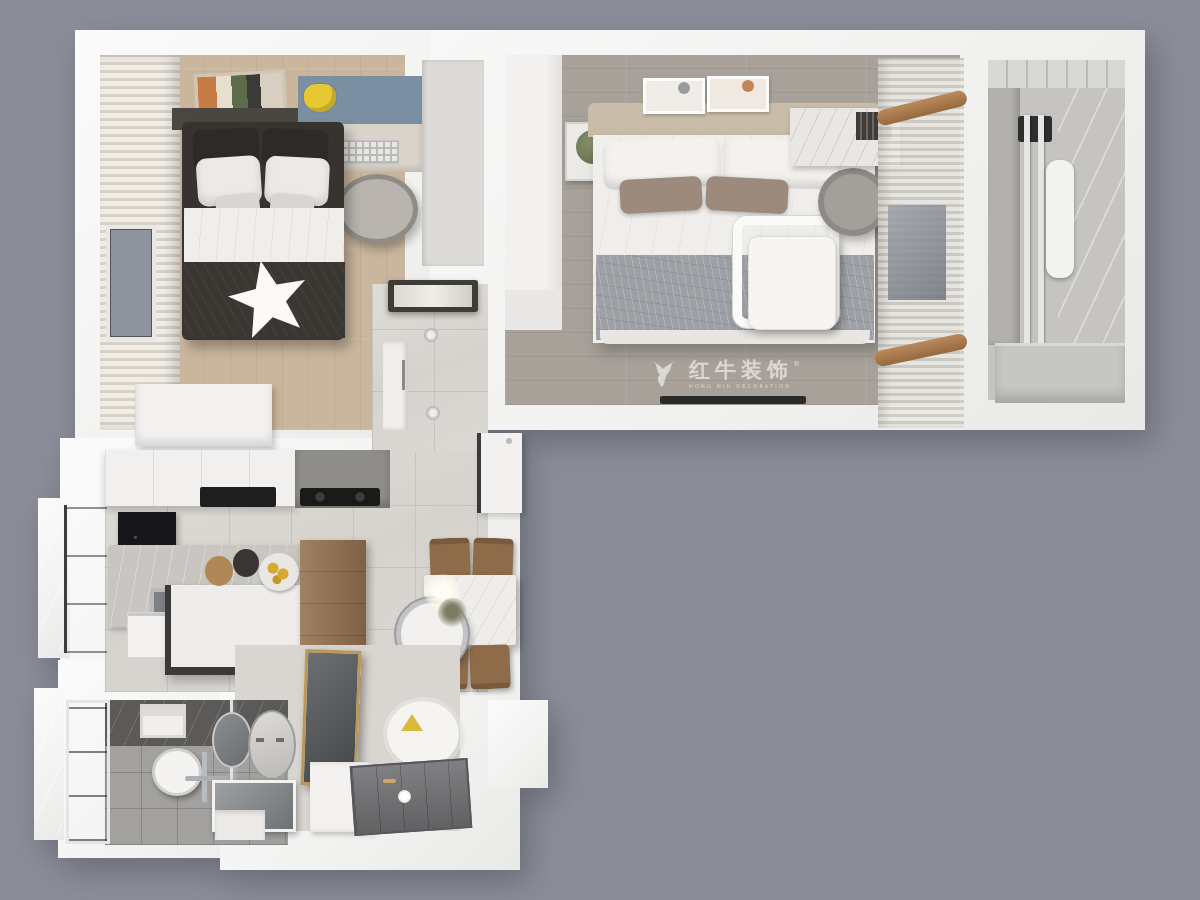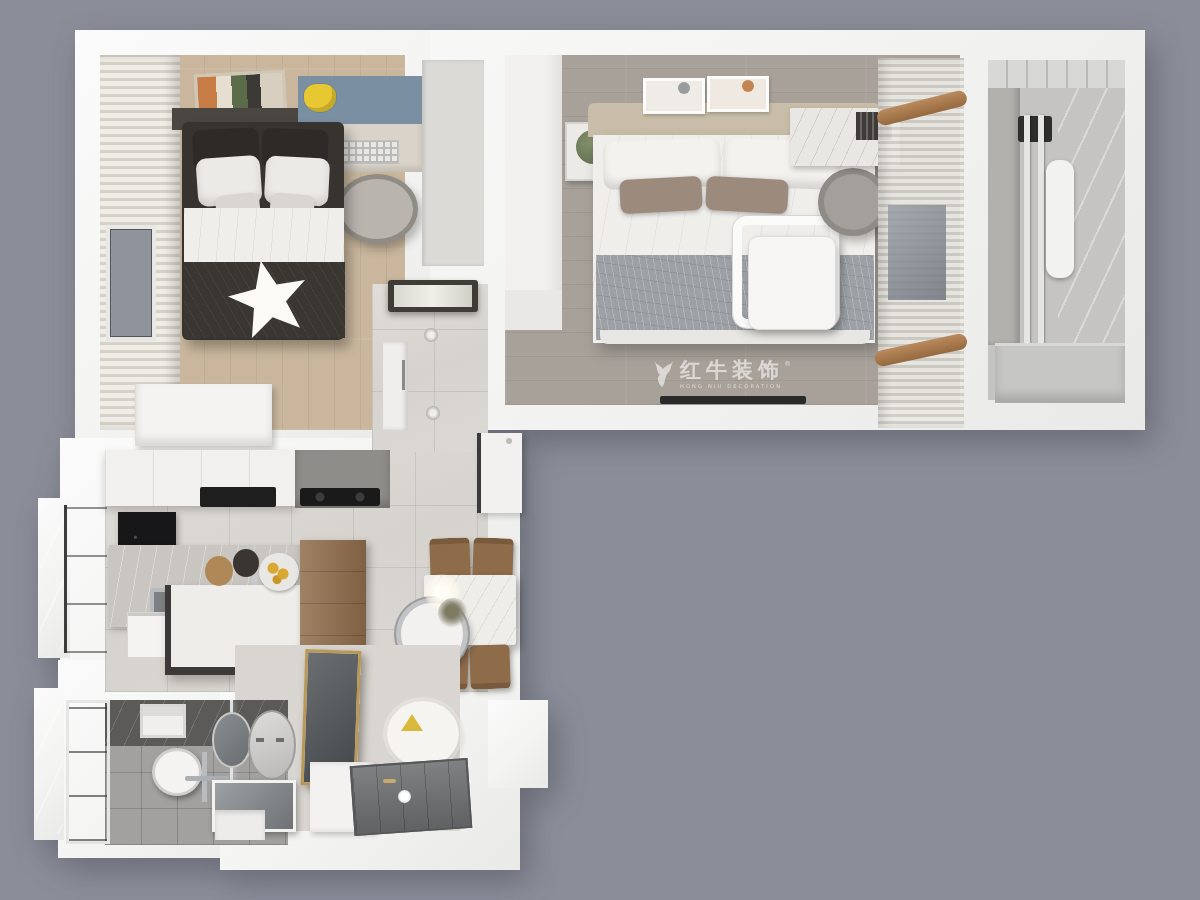"红牛装饰®" #watermark { gap: 2px -> 11px }
